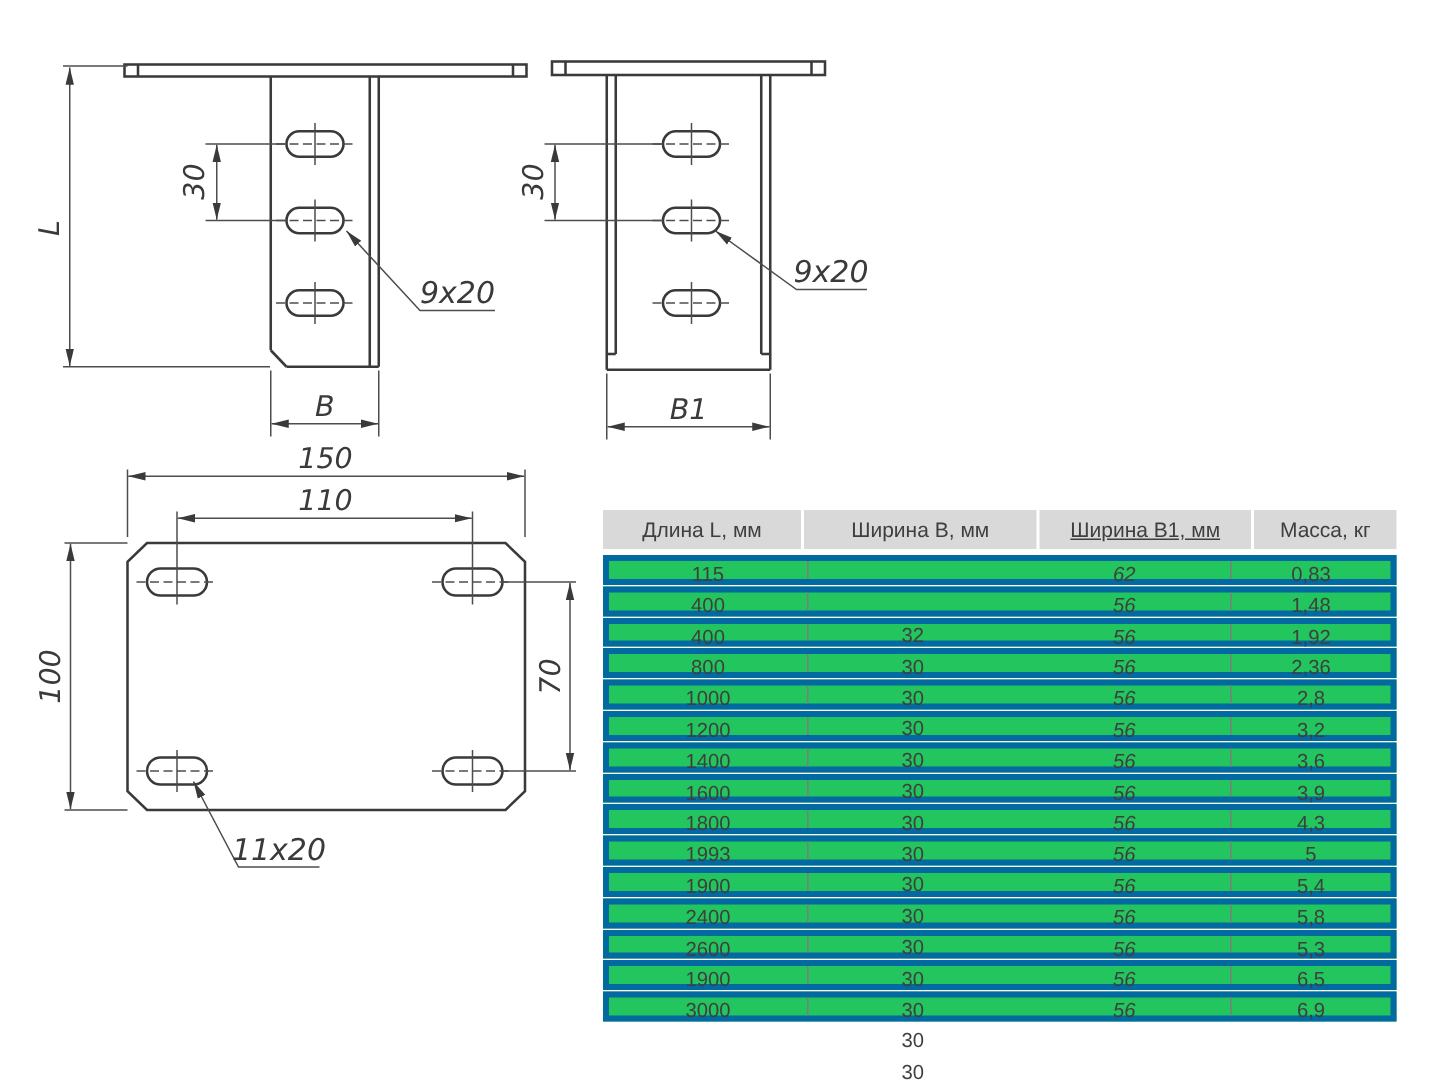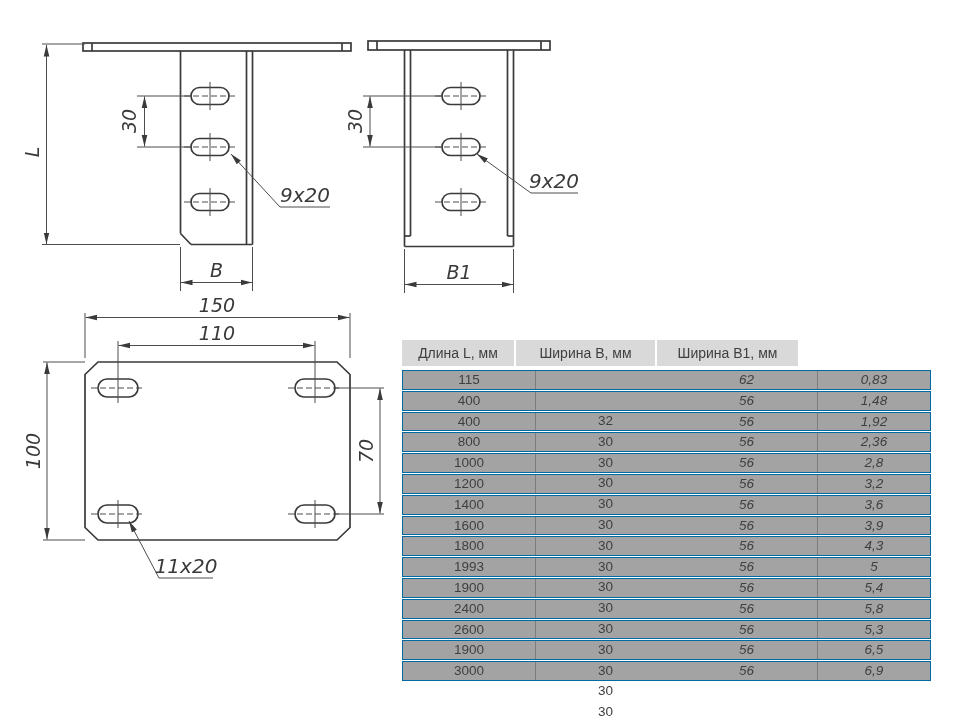"Длина L, мм" .hc1 { width: 112px -> 132px }
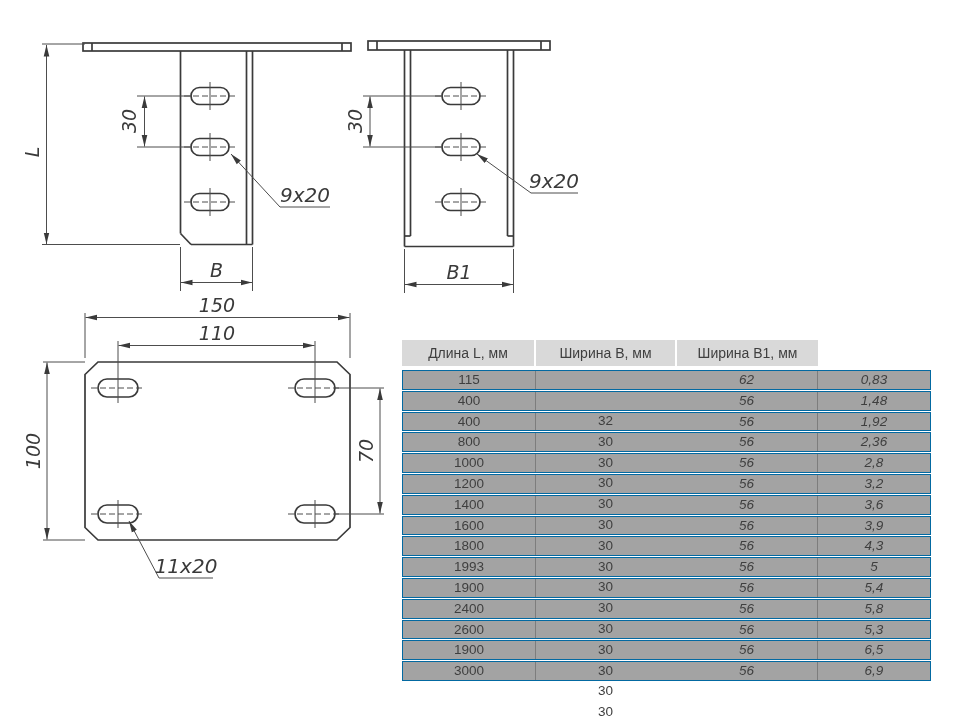"Ширина B, мм" .hc2 { width: 139px -> 155px }
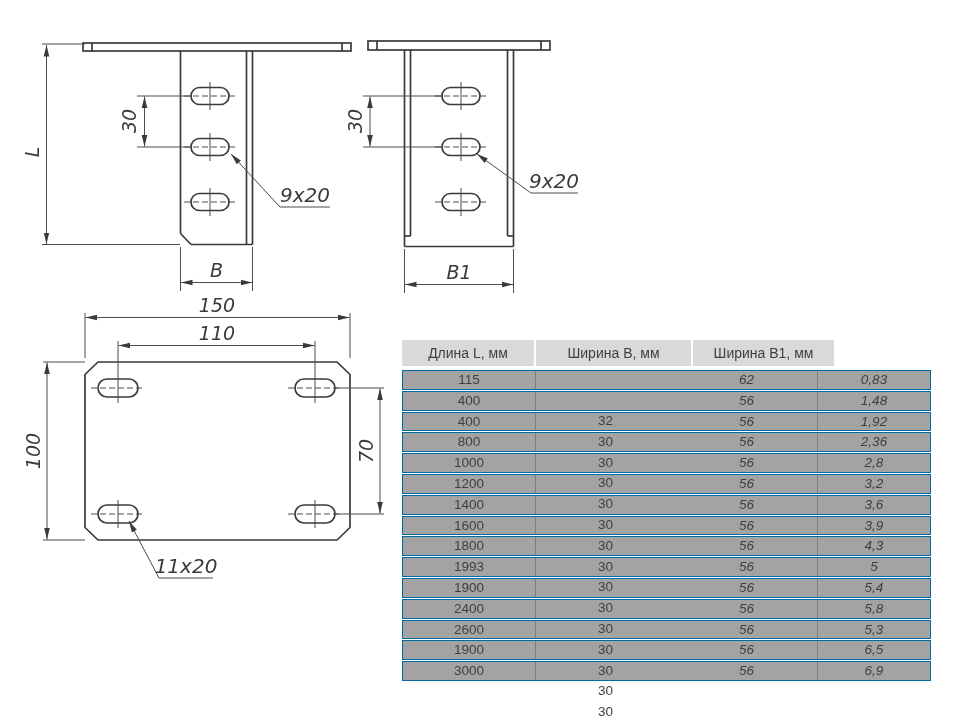"Ширина B1, мм" .hc3 { text-decoration: none -> underline }
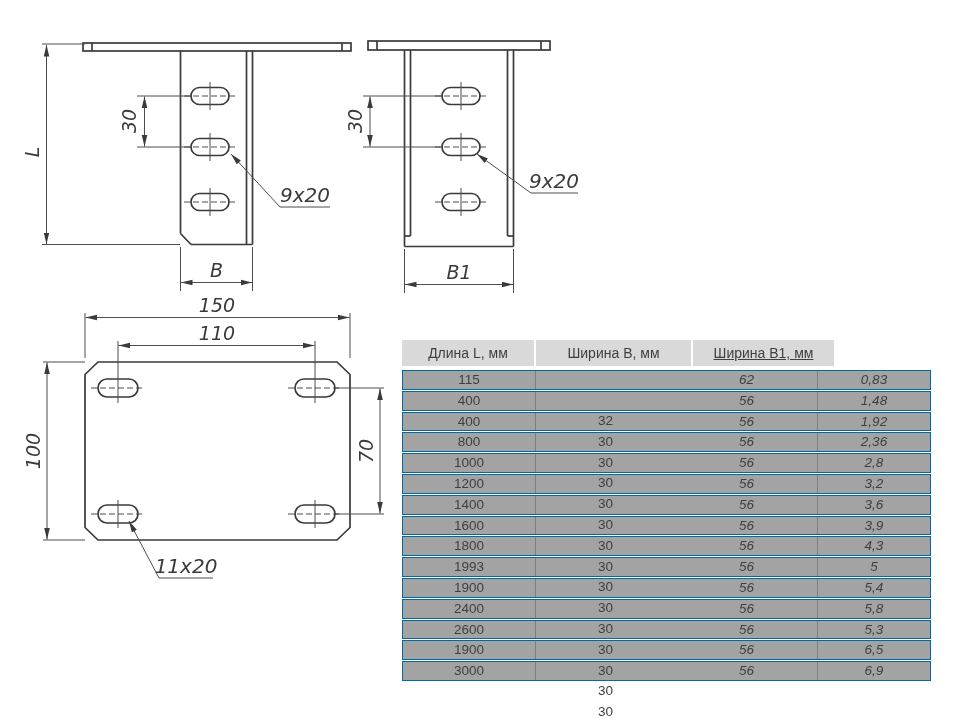"Масса, кг" div.hcell { html: none -> <div>Масса, кг</div> }
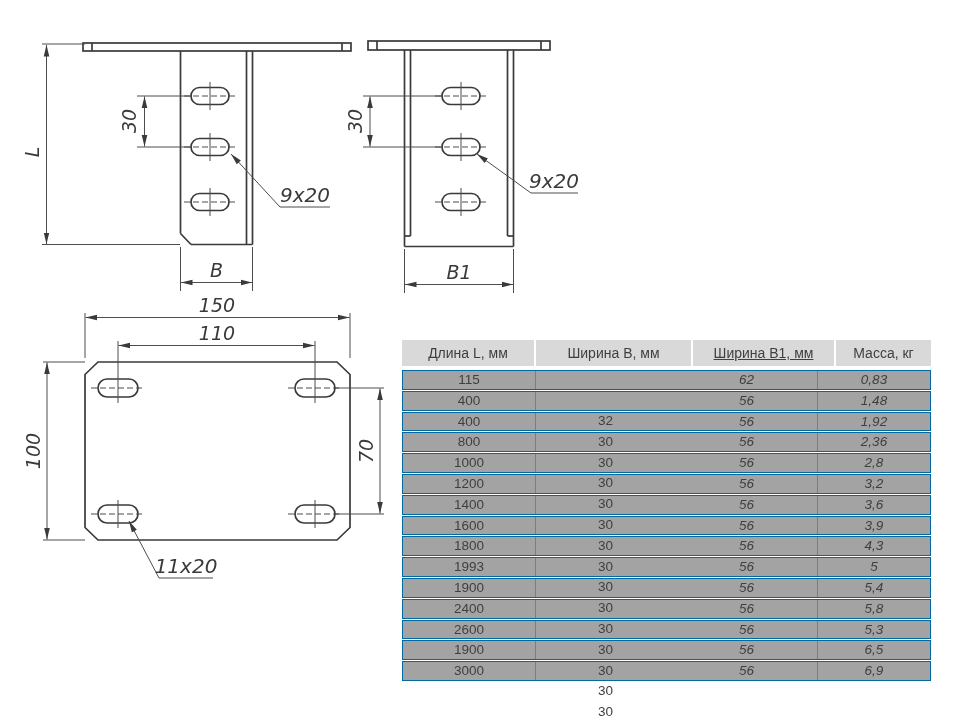"115" .spec-row { background: #a3a3a3 -> #22c55e; border: 1px solid #0369a1 -> 4px solid #0369a1 }
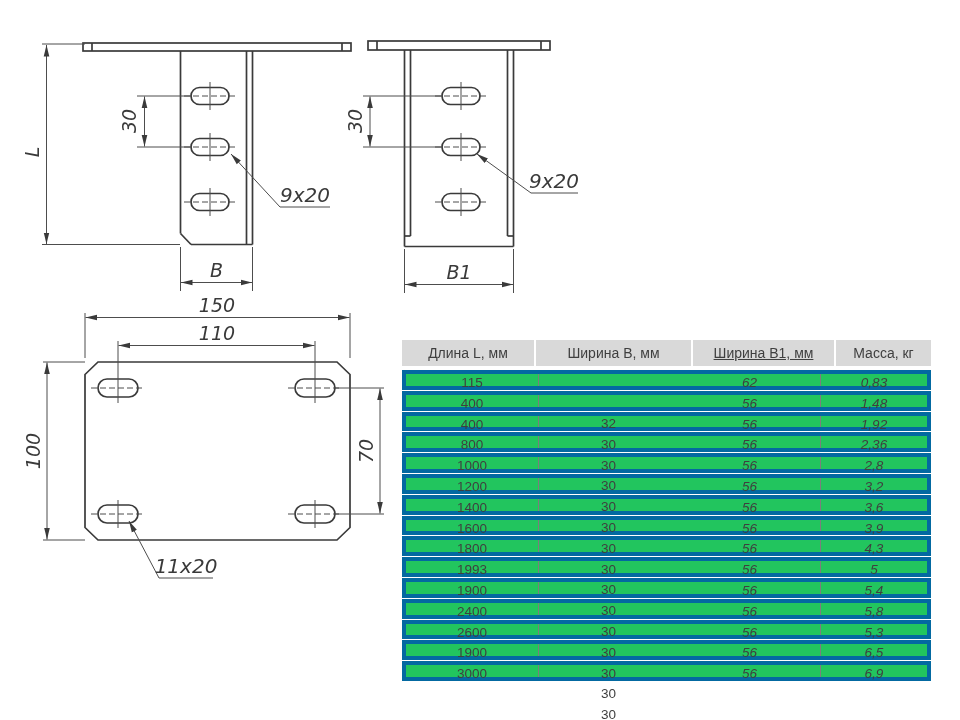"0,83" .spec-row .cell:last-child { font-style: italic -> none }
